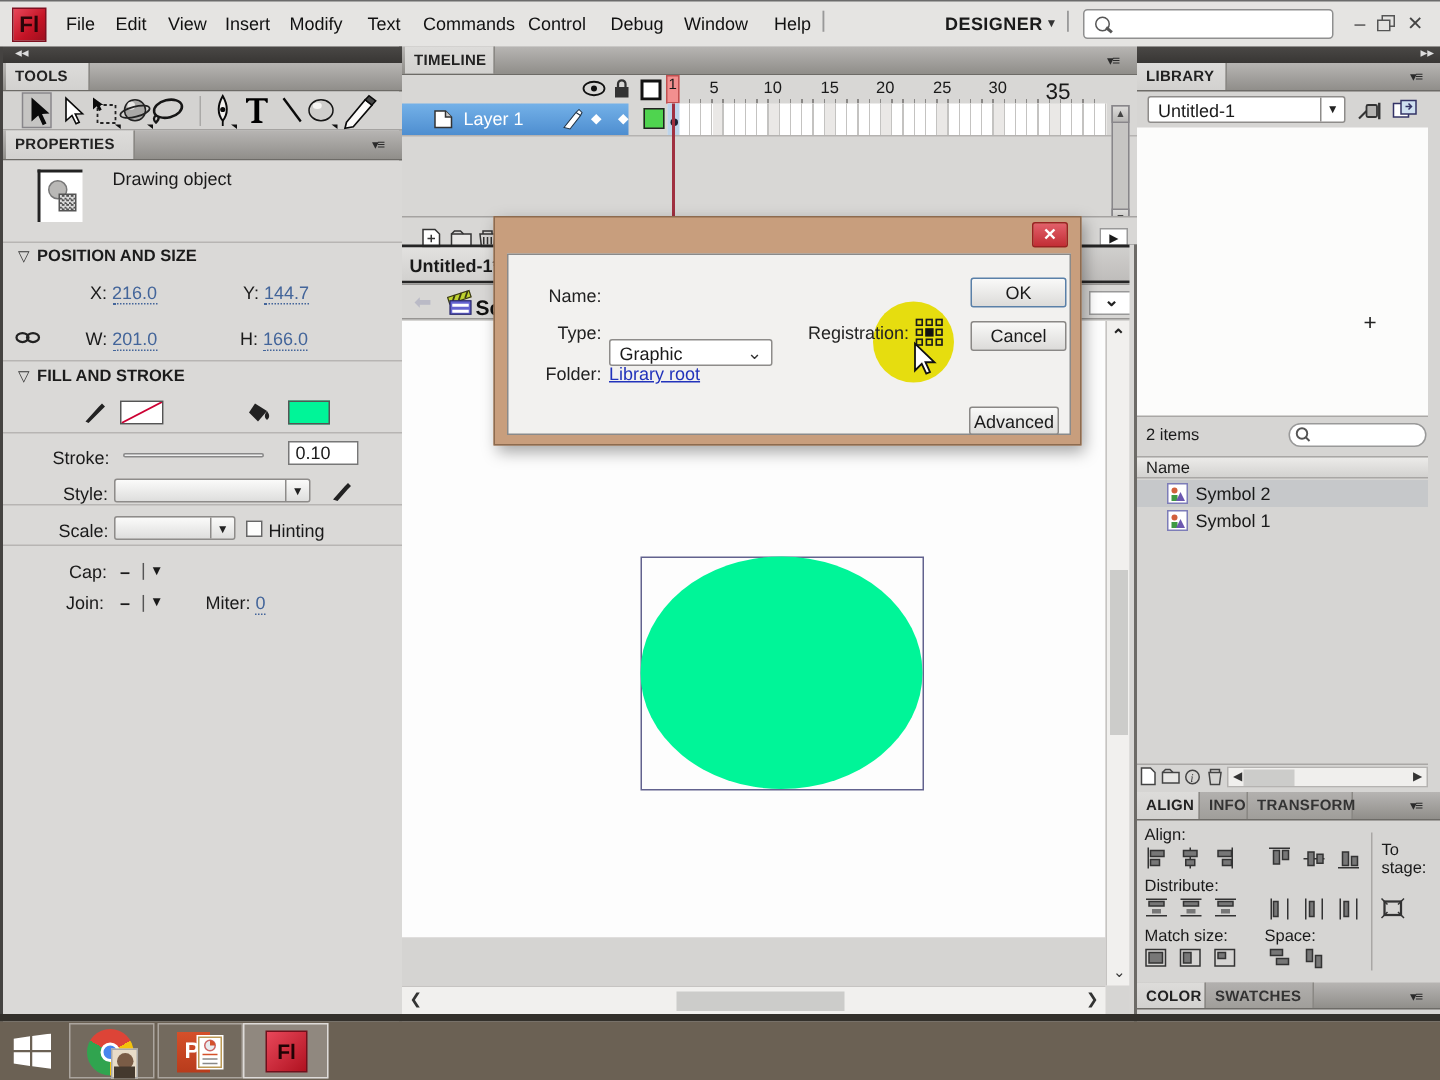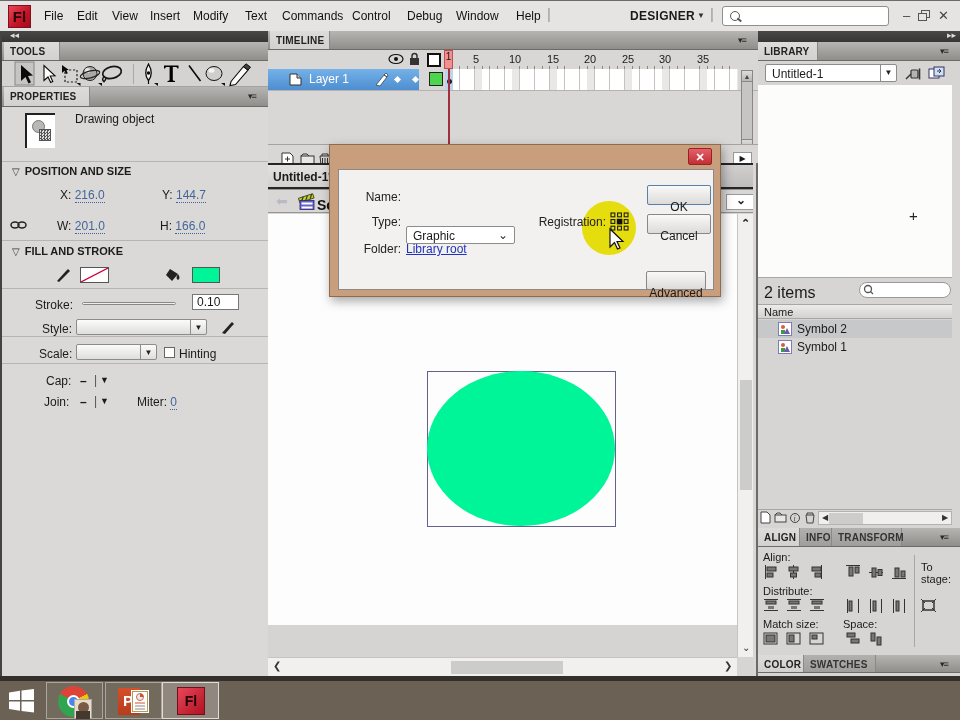"35" span.abs { font-size: 11px -> 15px }
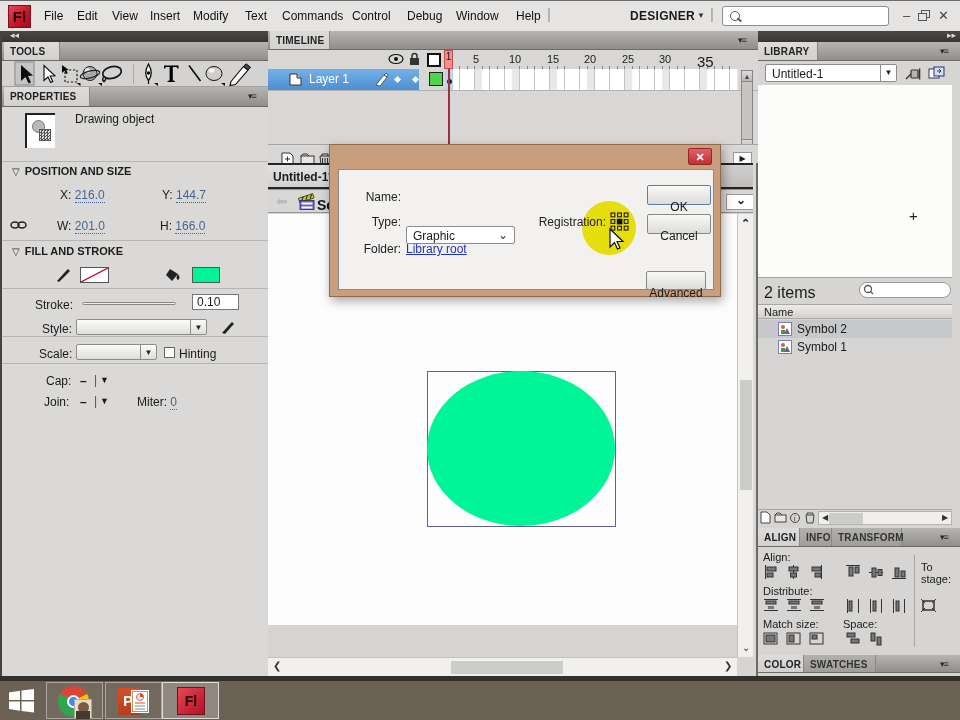"OK" .dbtn { padding-top: 14px -> 2px }
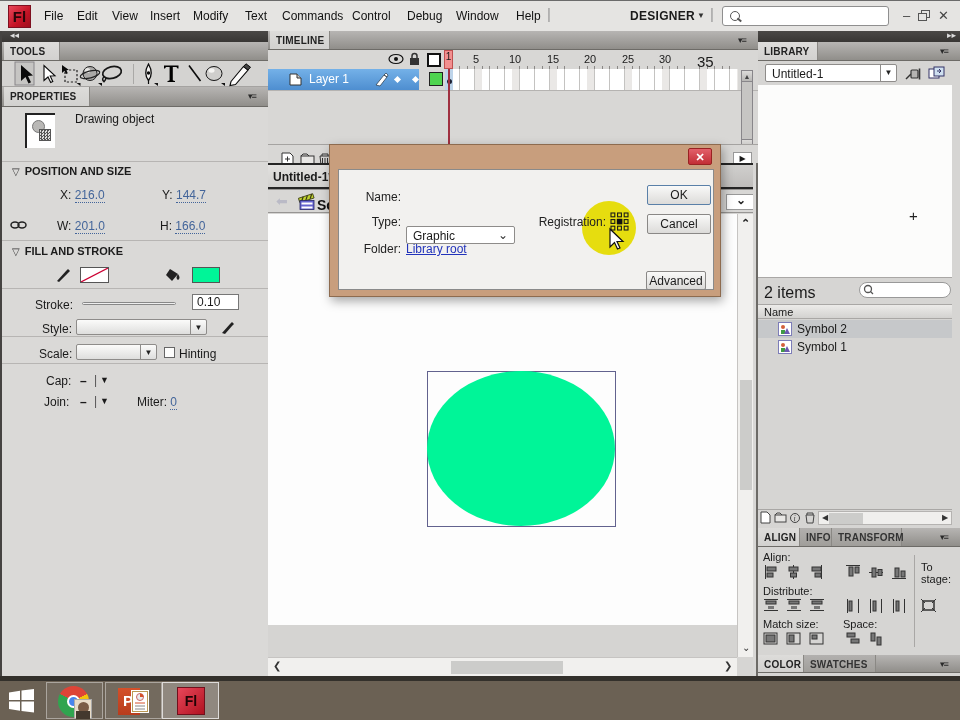"2 items" span.abs { font-size: 16px -> 11px }
